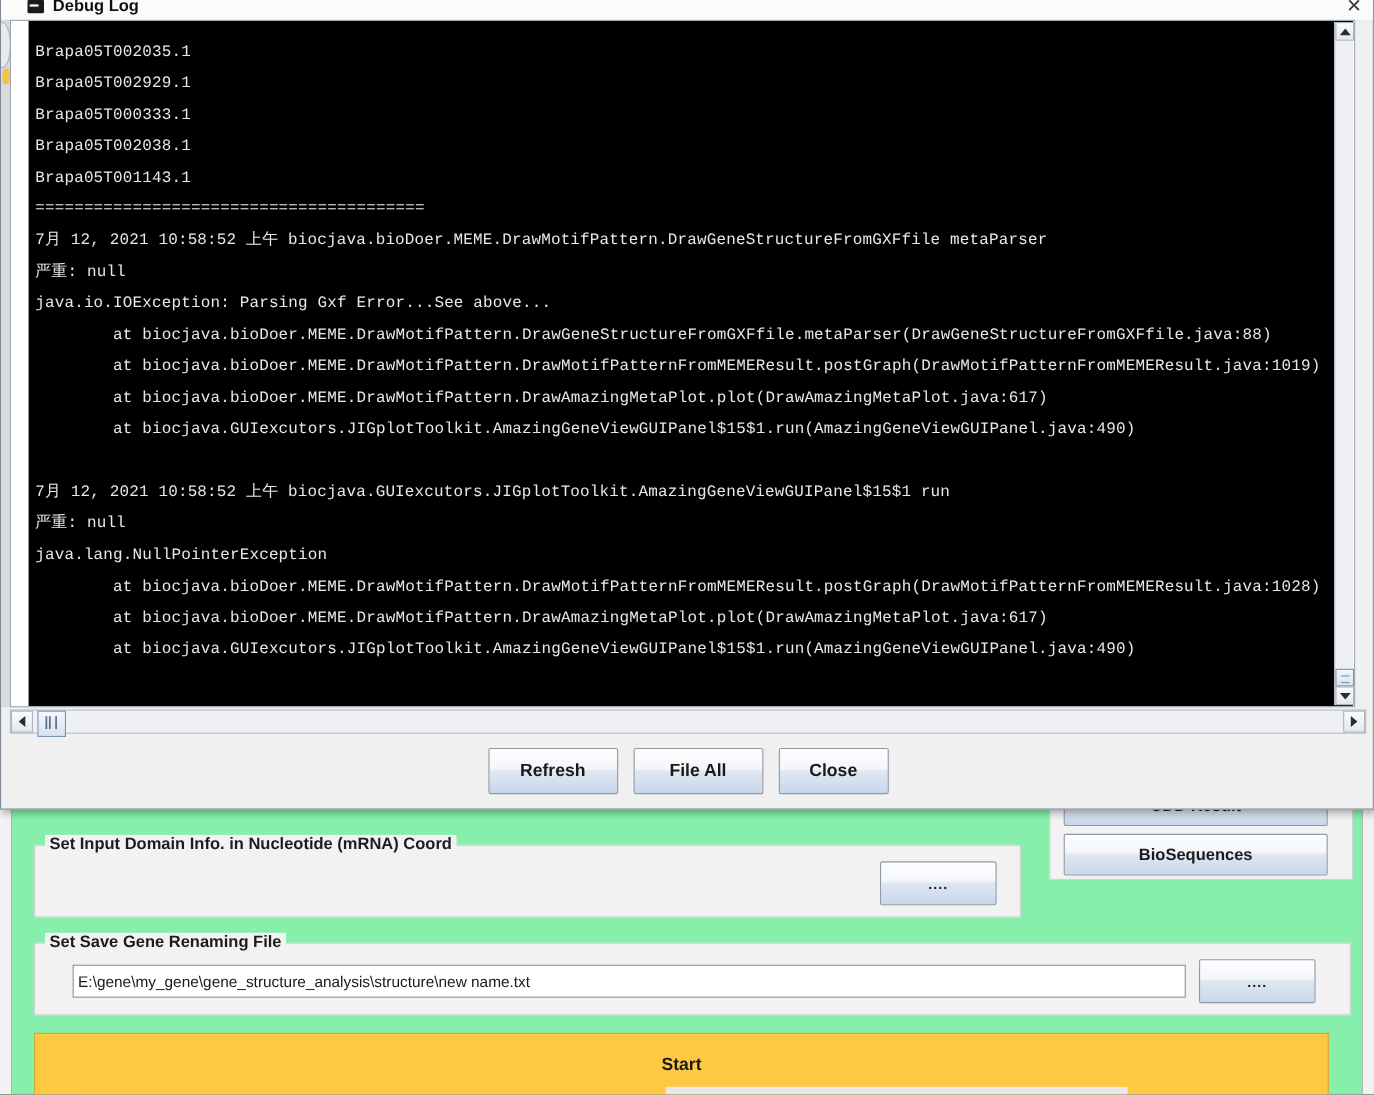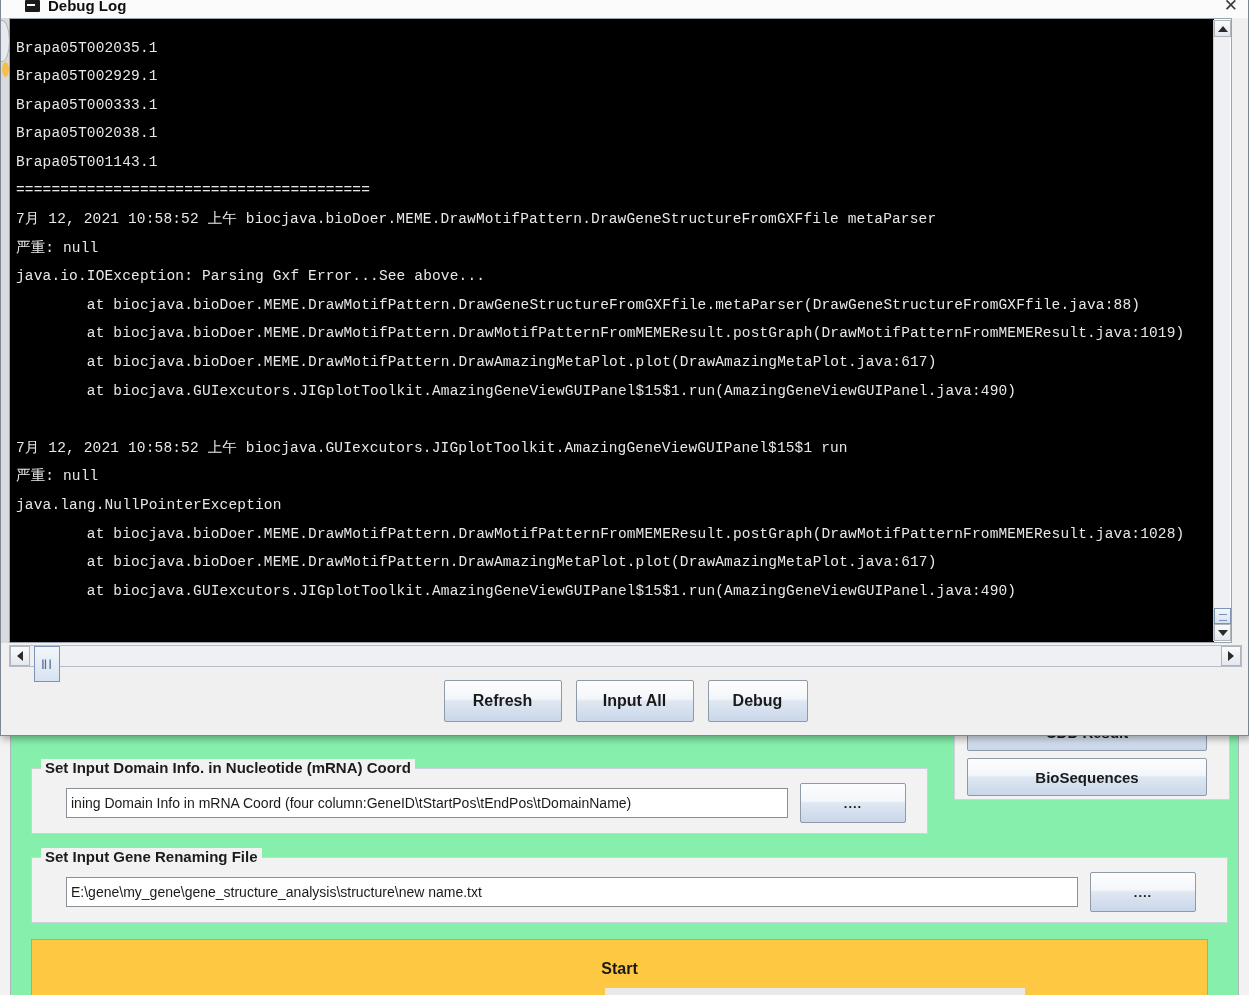"Brapa05T002035.1" #log-scrollpane { left: 0 -> 16px }
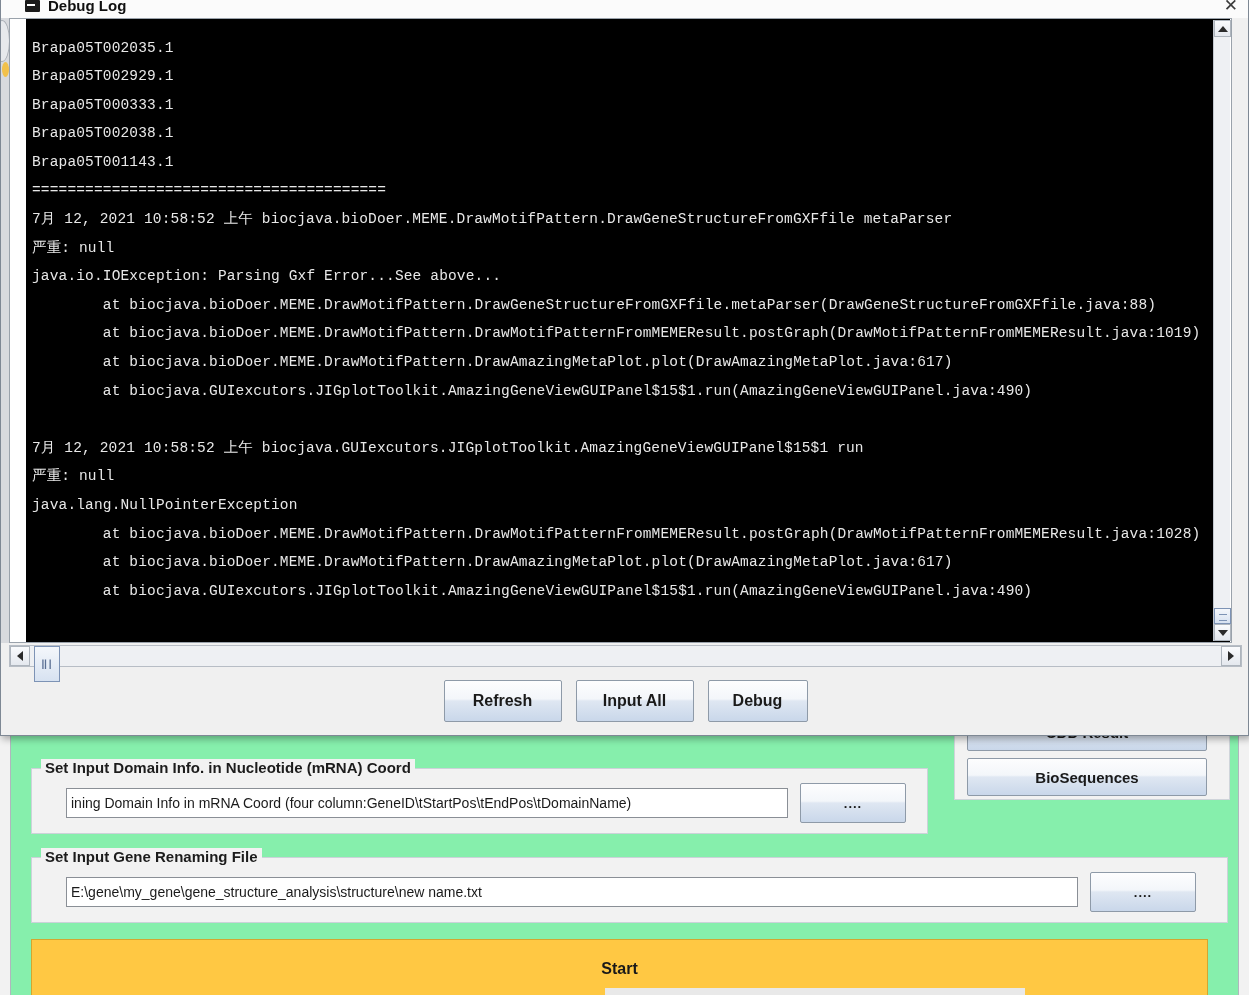"ⅡⅠ" #hscroll-thumb { font-size: 13px -> 16px; height: 36px -> 24px }
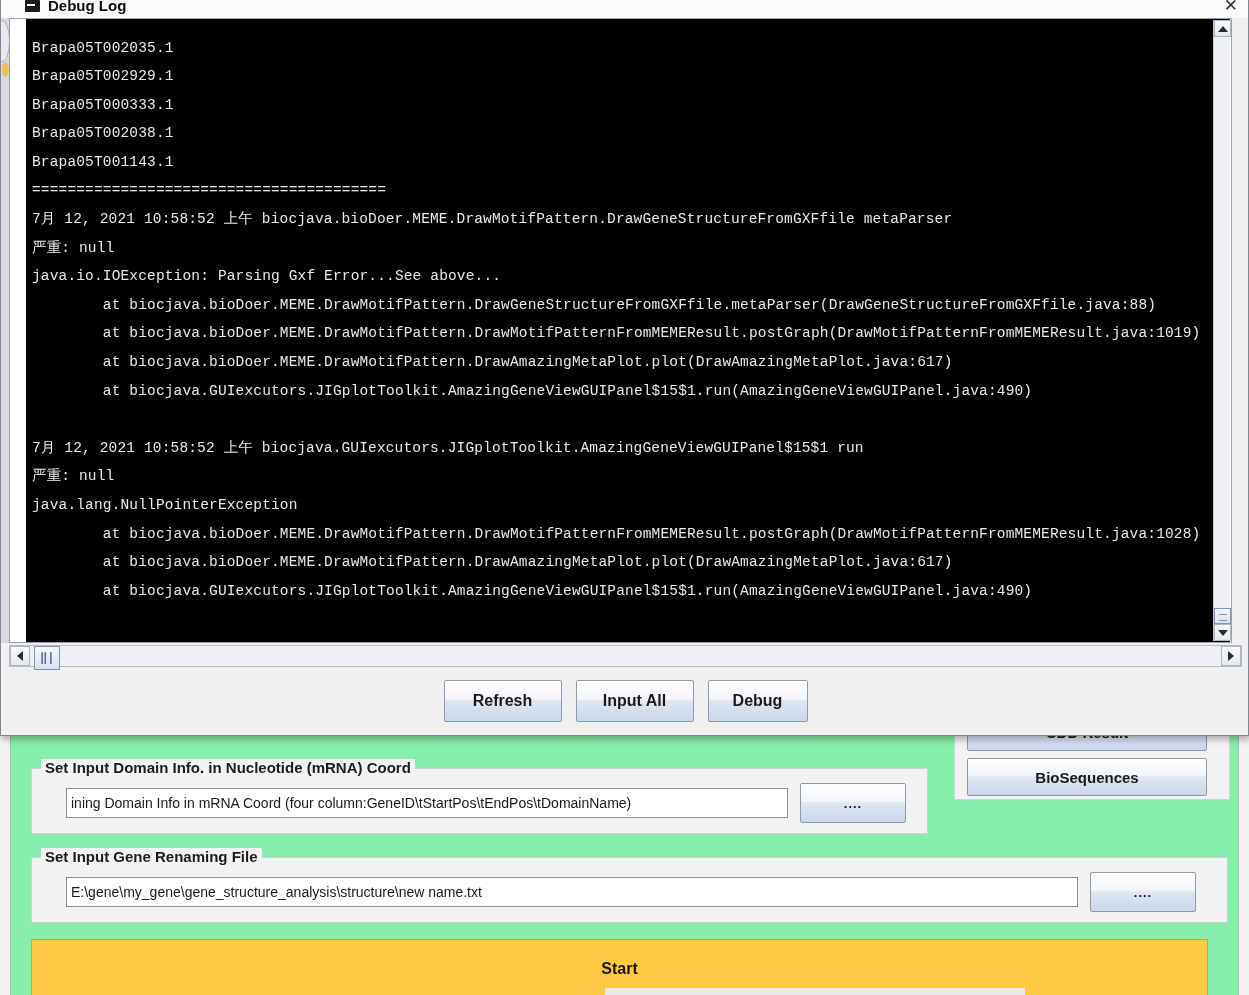"Input All" div.jbutton { text: Input -> File }
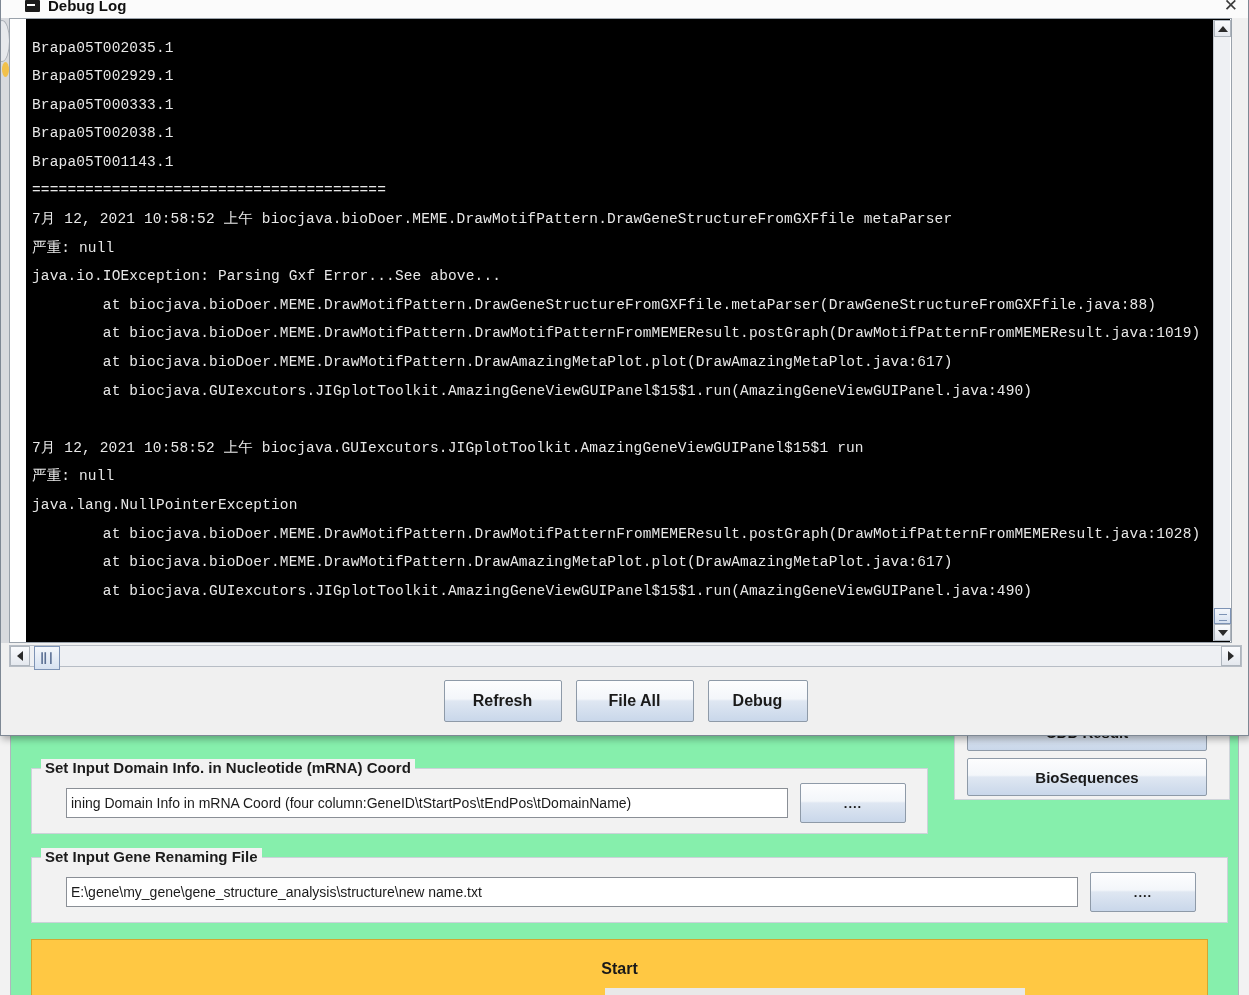"Debug" div.jbutton { text: Debug -> Close }
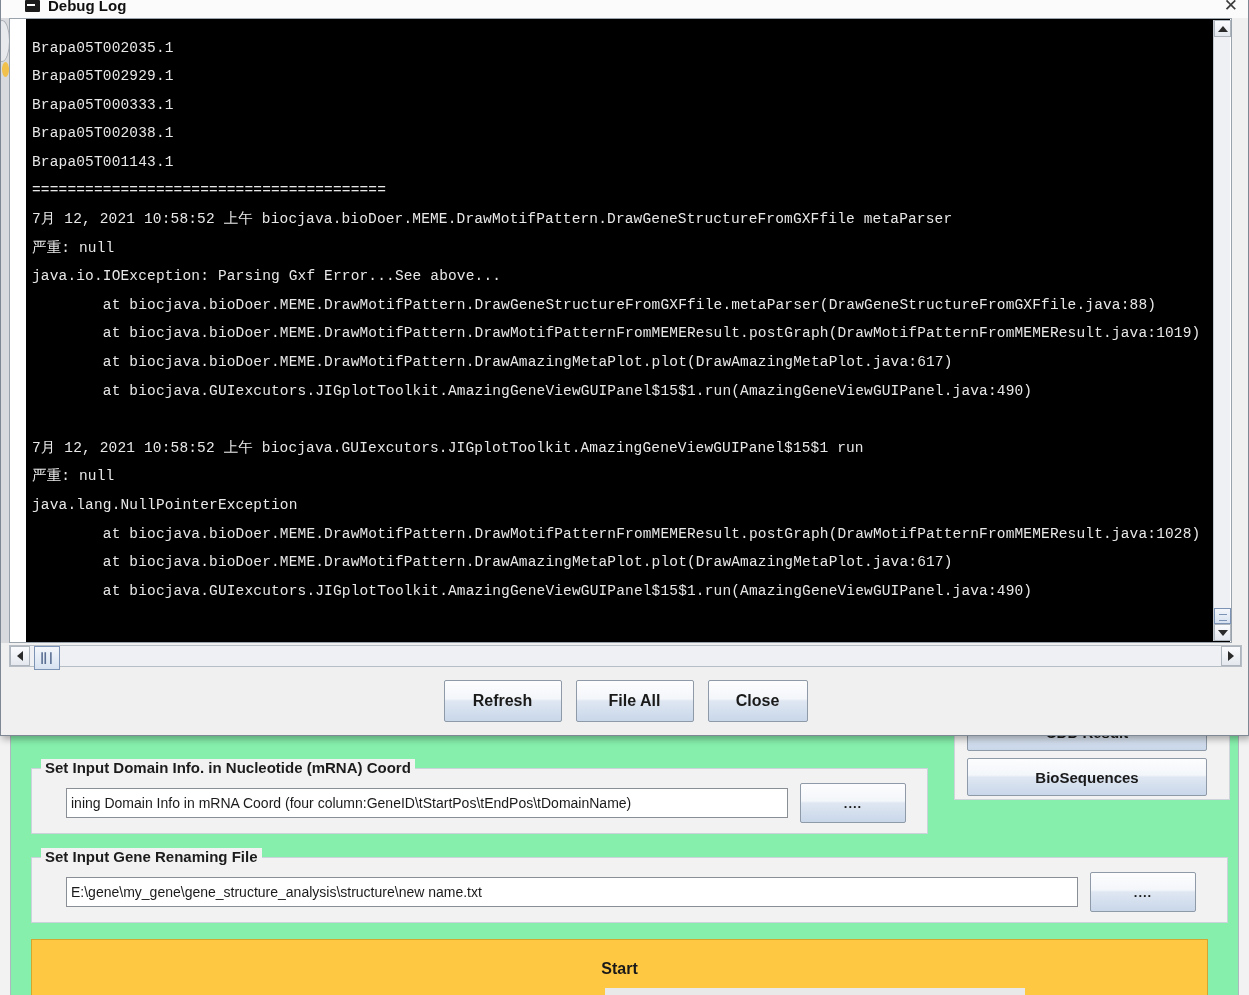"ining Domain Info in mRNA" div.jtextfield { html: <div>ining Domain Info in mRNA Coord (four column:GeneID\tStartPos\tEndPos\tDomainName)</div> -> none }
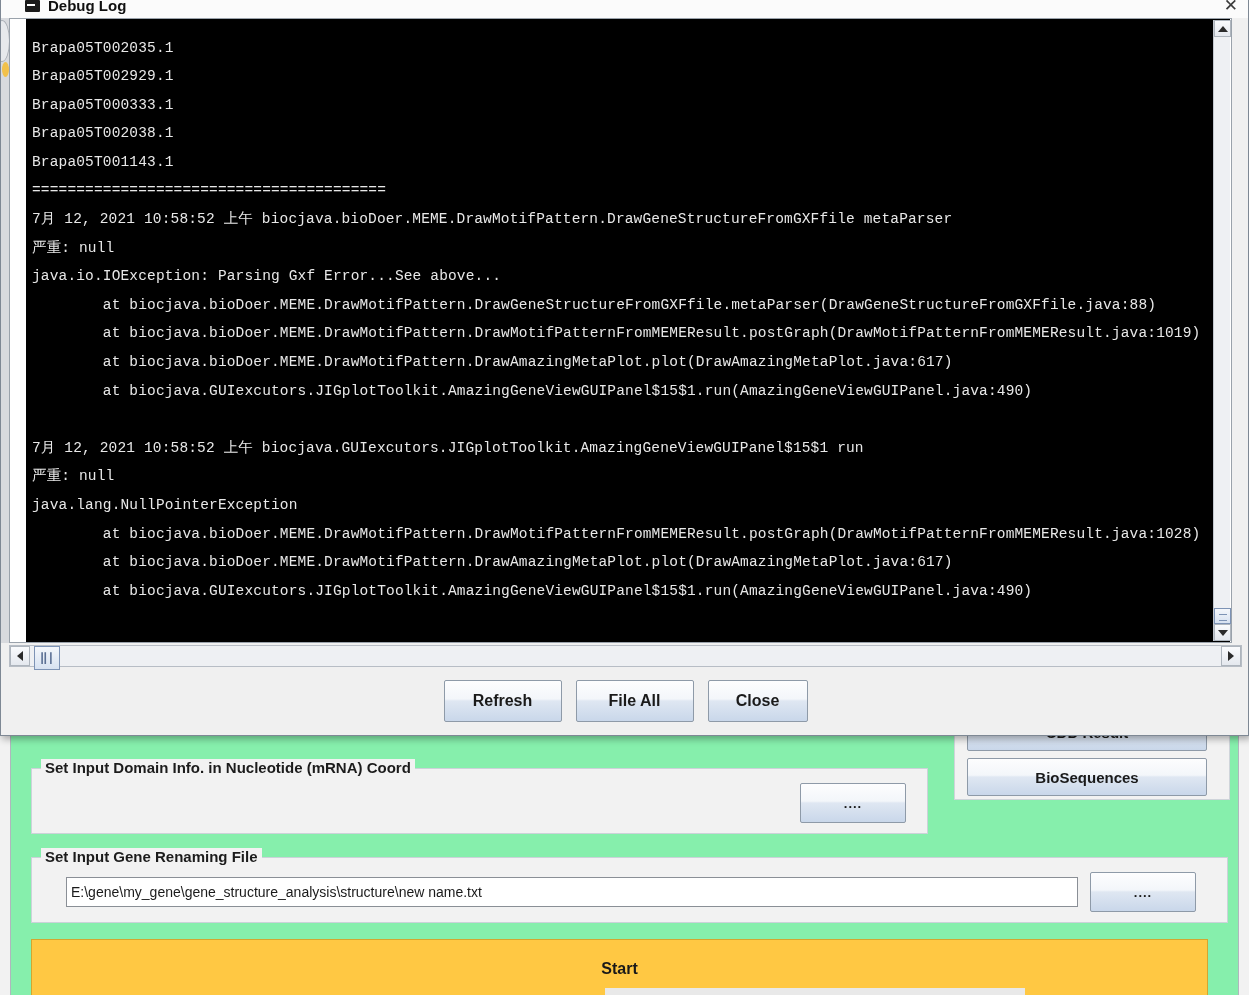"Set Input Gene Renaming File" span.group-title { text: Input -> Save }
